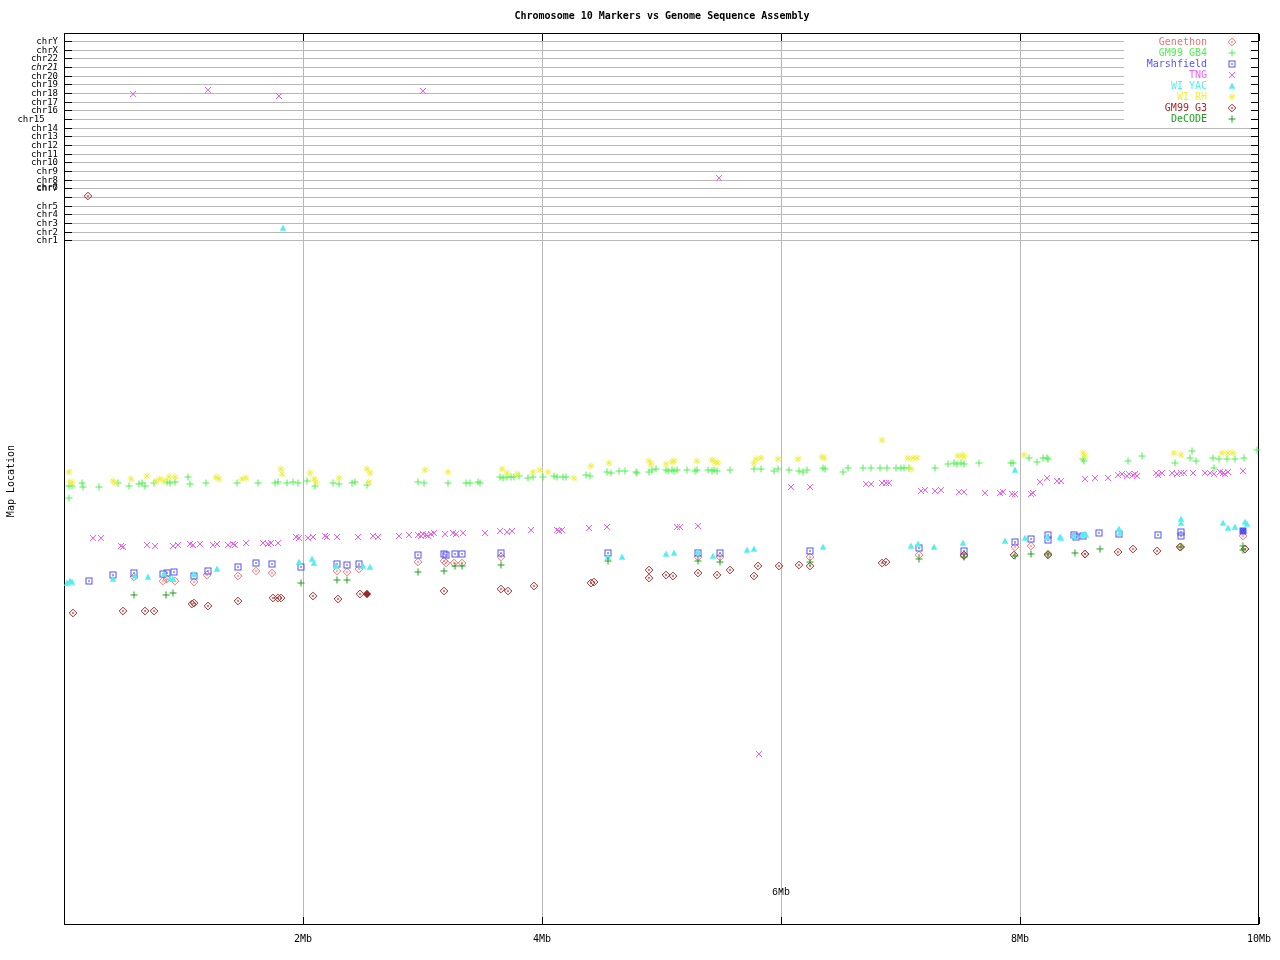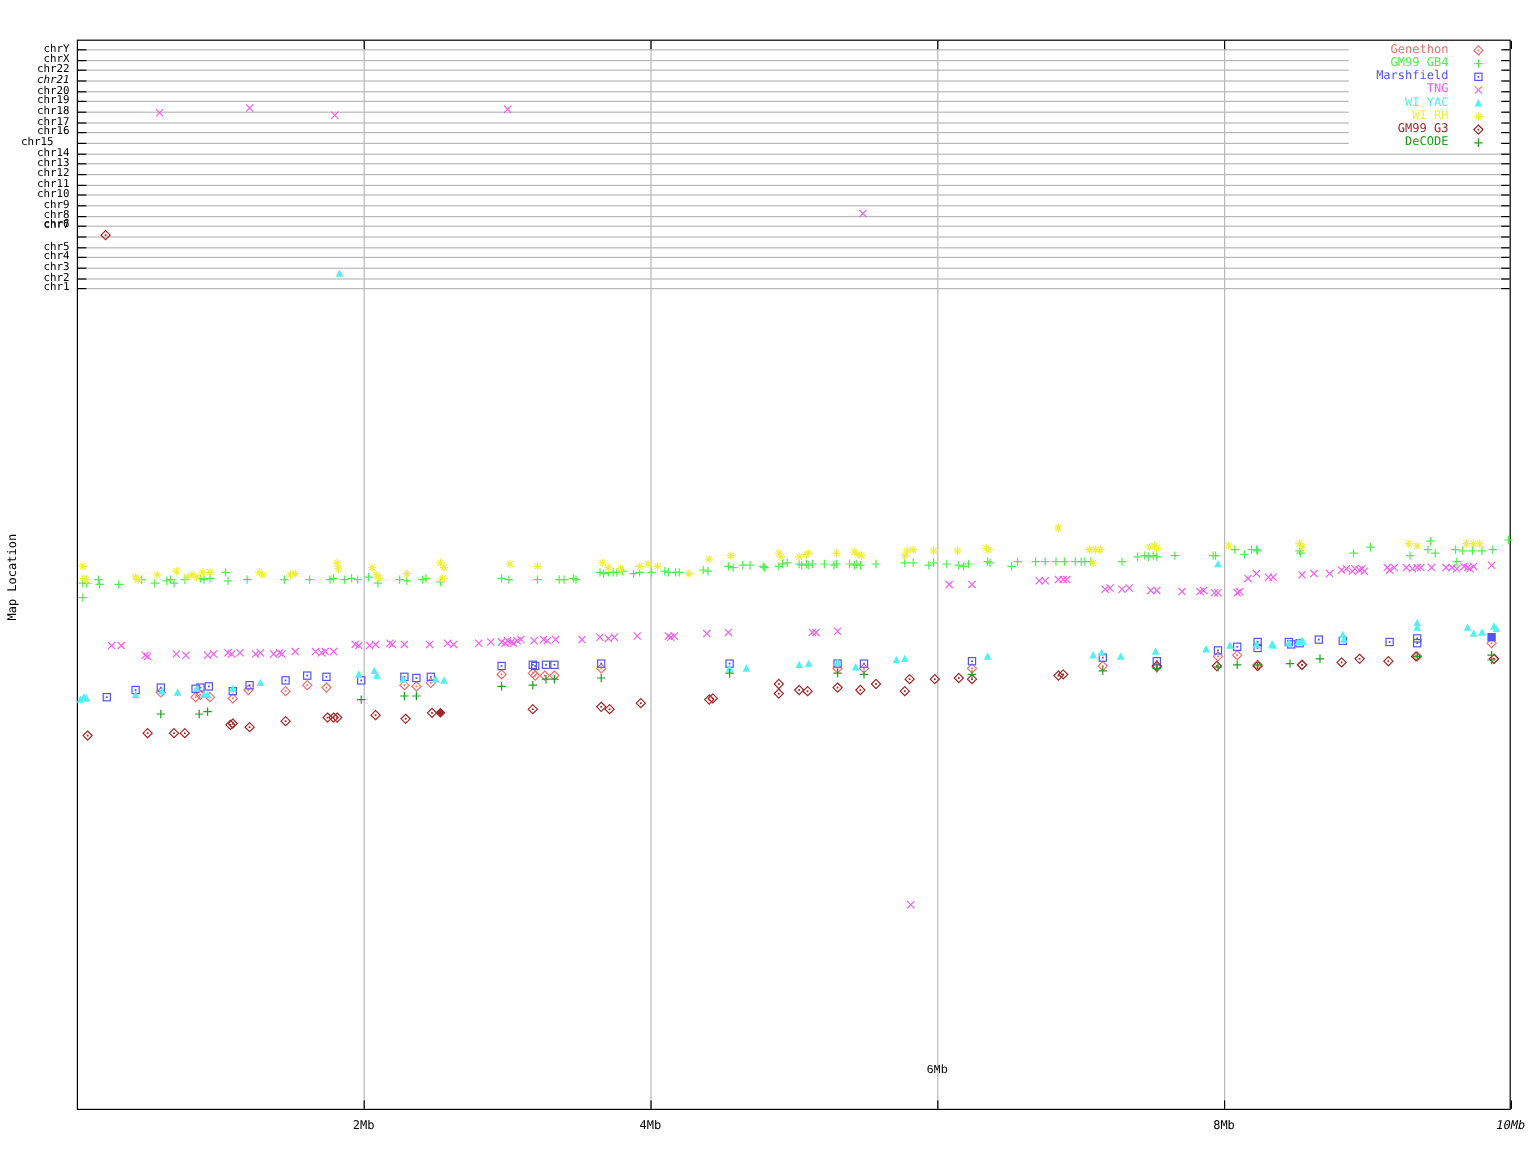"Chromosome 10 Markers vs Genome" div.title { html: none -> <div>Chromosome 10 Markers vs Genome Sequence Assembly</div> }
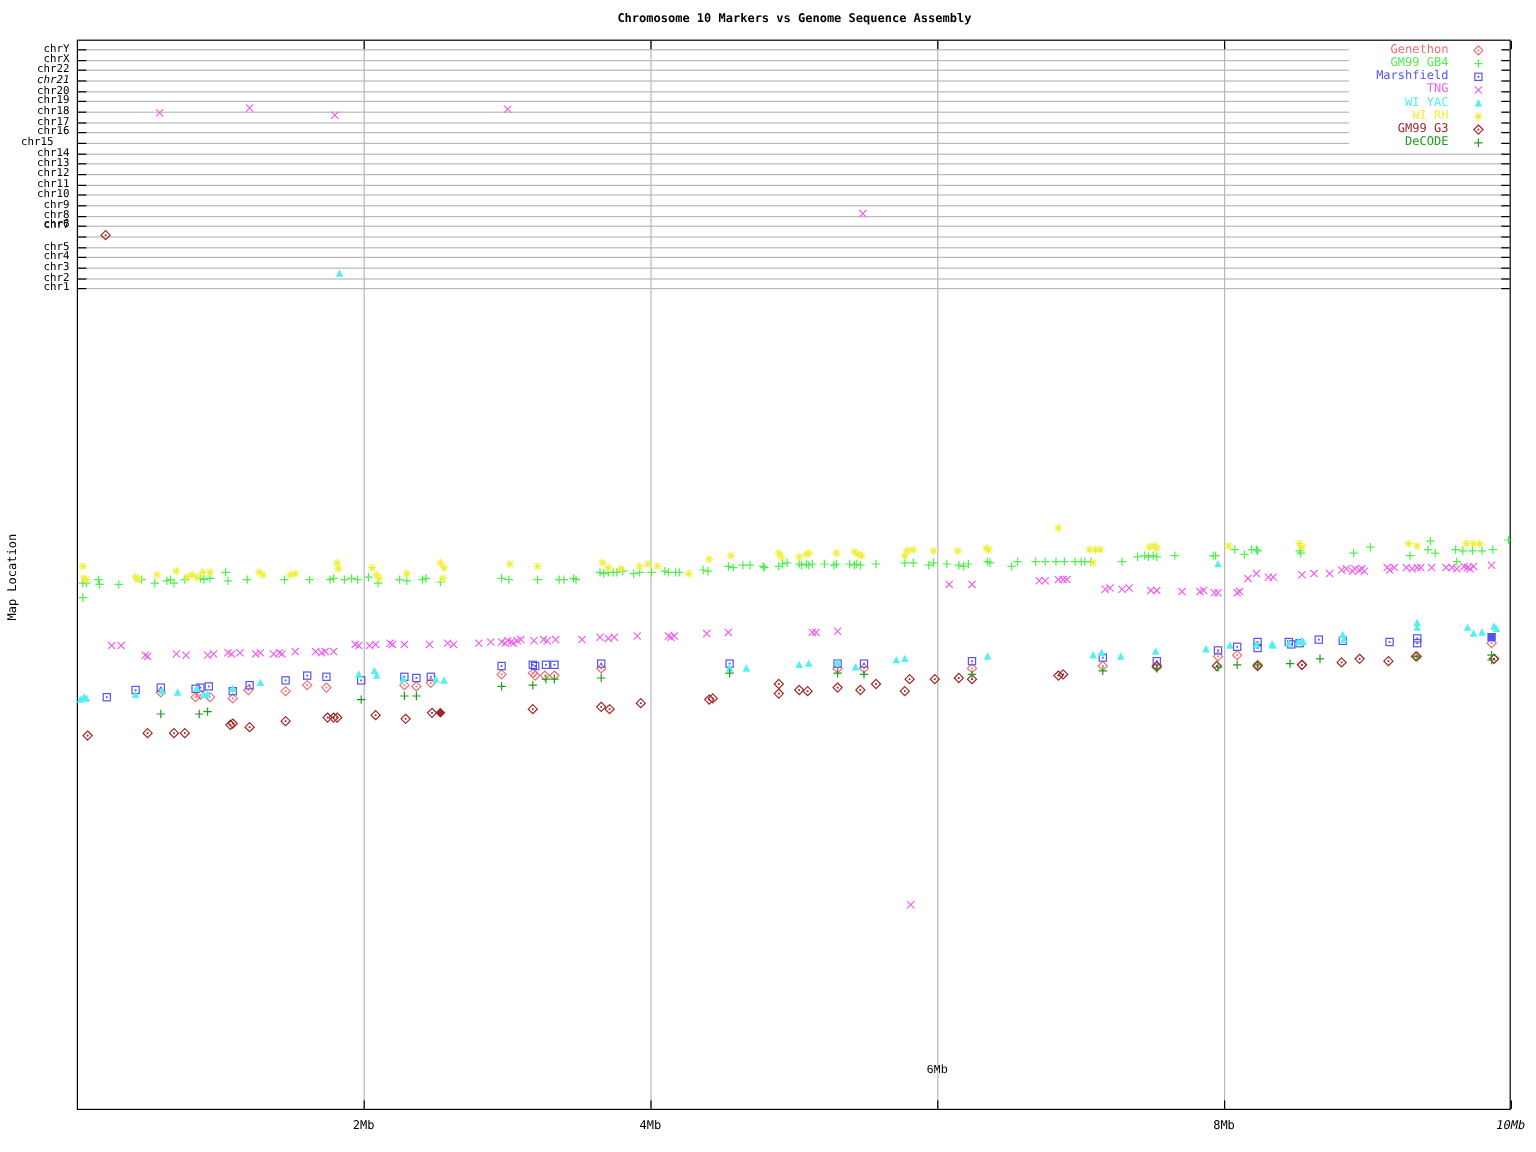"10Mb" div.xtick-label { font-style: italic -> none }
